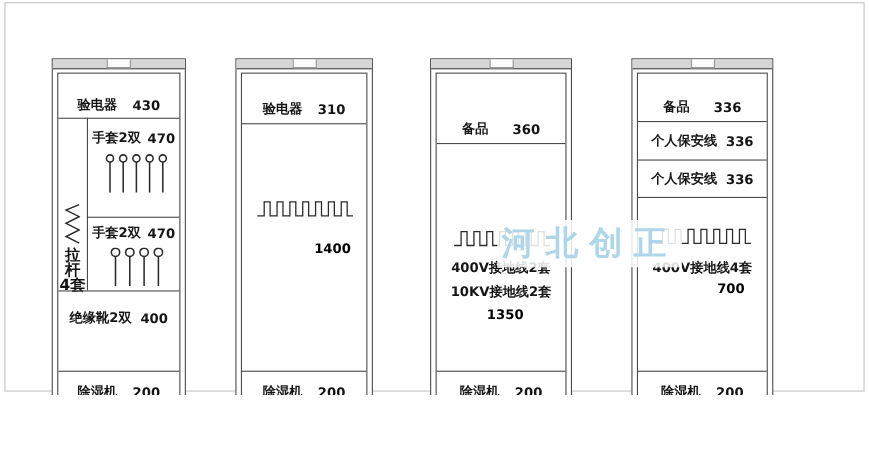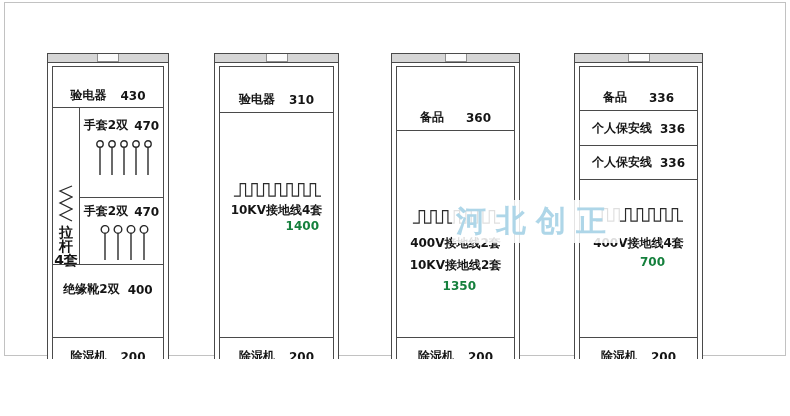"10KV接地线4套" div.row { html: <div> <span>10KV接地线4套</span> </div> -> none }
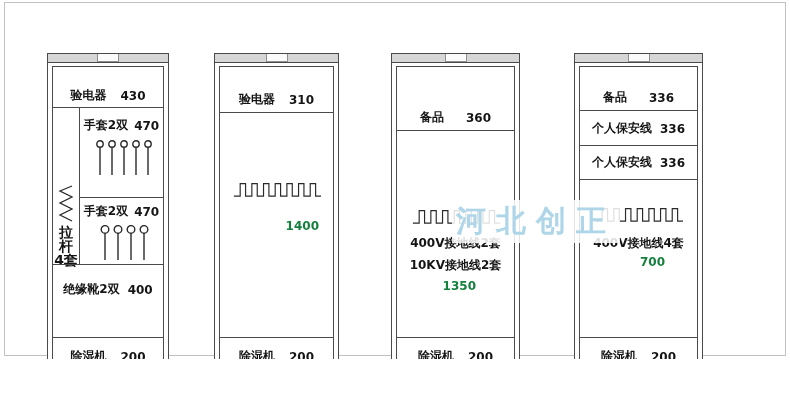"1400" .val { color: #15803d -> #000000 }
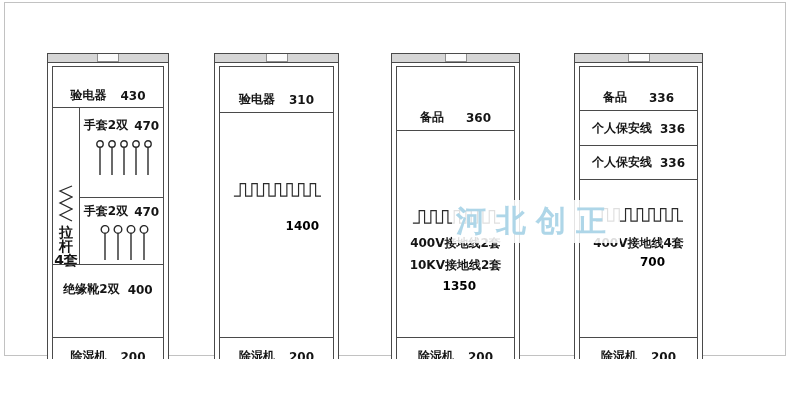"700" div.val { right: 32px -> 20px }
